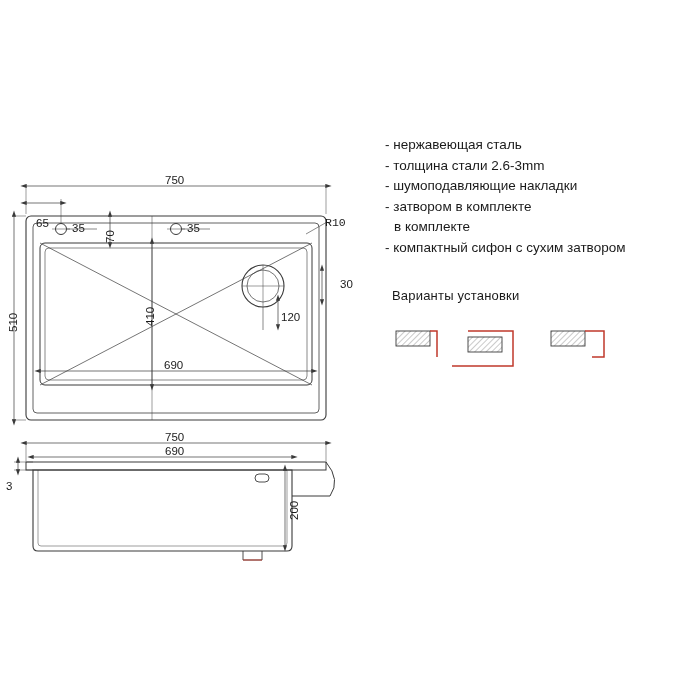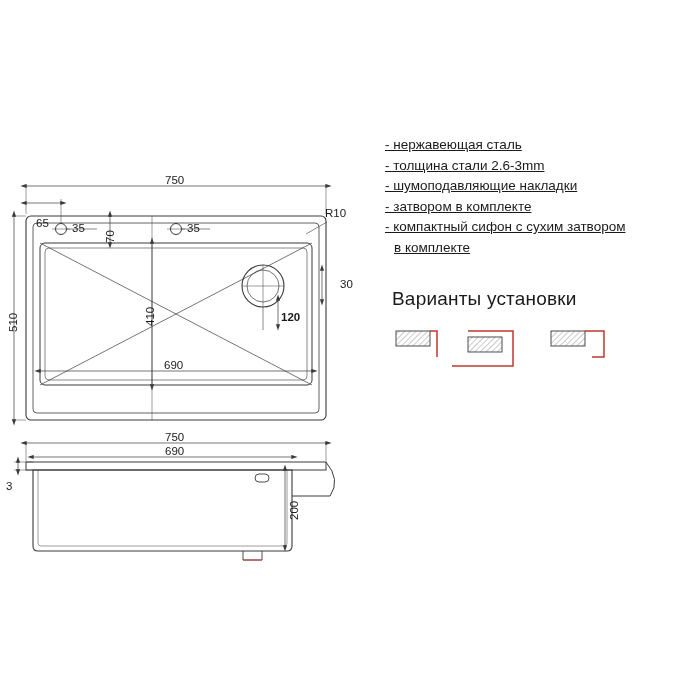"- нержавеющая сталь" .spec-line { text-decoration: underline -> none }
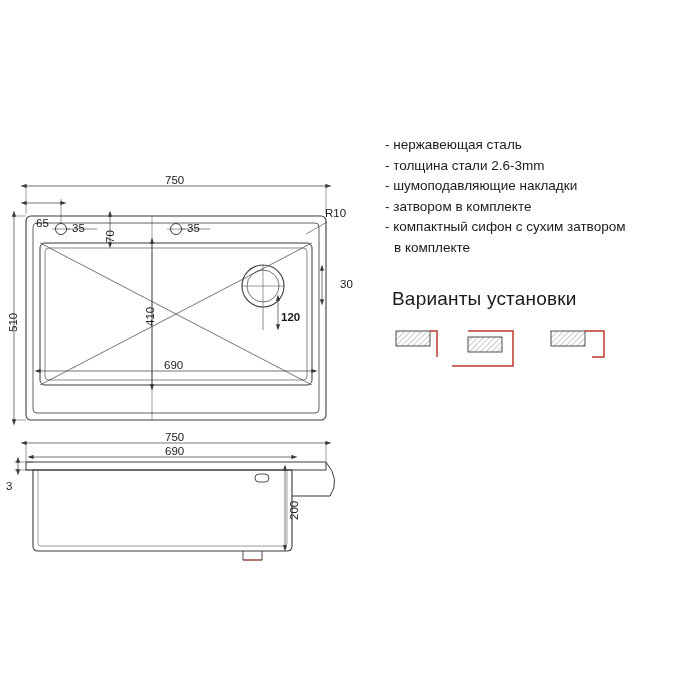"R10" div.dim-label { font-family: none -> Liberation Mono, monospace; top: 207px -> 216px }
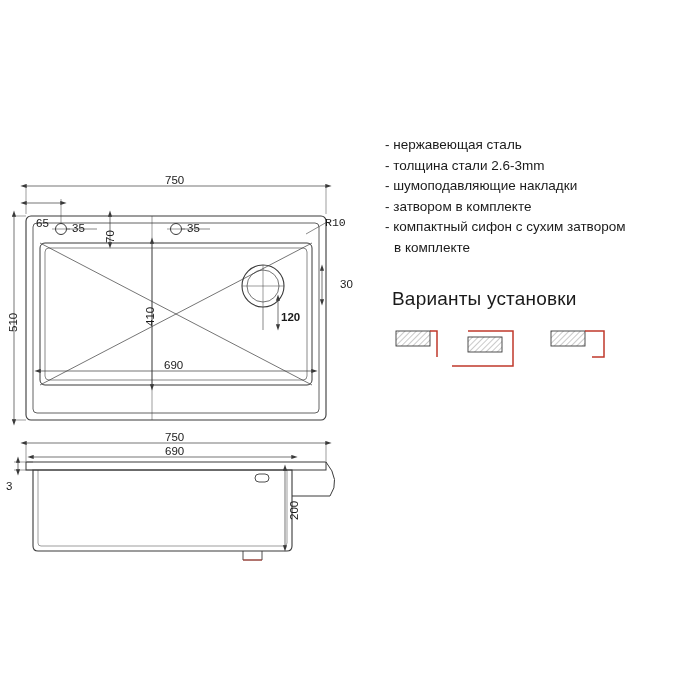"- компактный сифон с сухим" div.spec-line { order: before "в комплекте" -> after "в комплекте" }
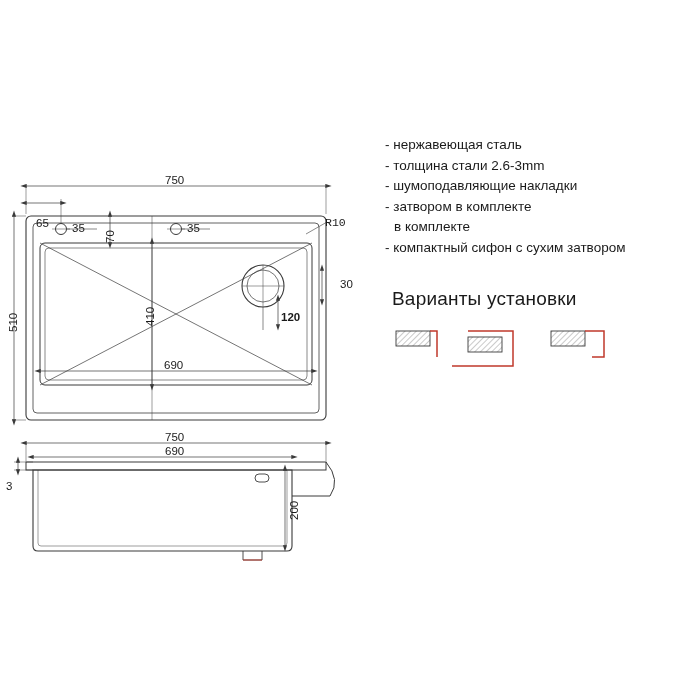"Варианты установки" .install-title { font-size: 19px -> 13px }
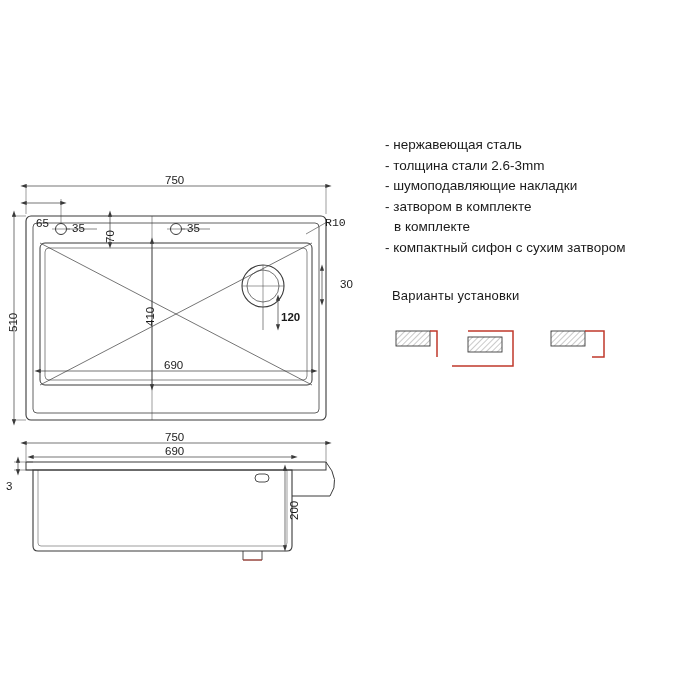"120" div.dim-label { font-weight: bold -> none }
